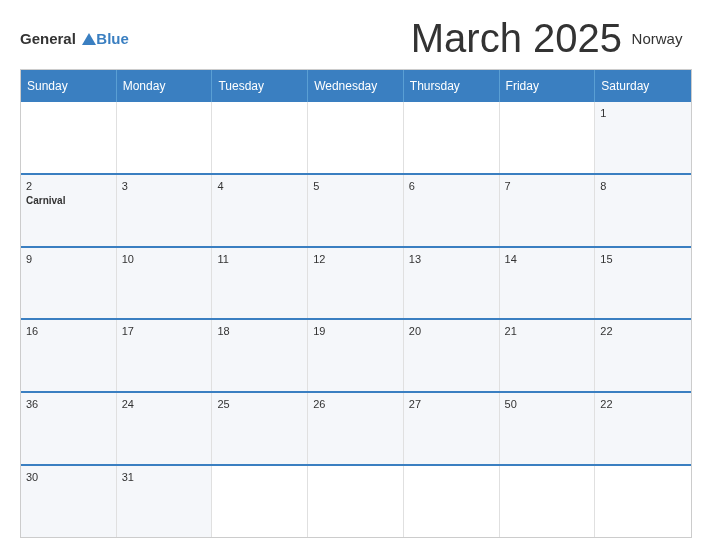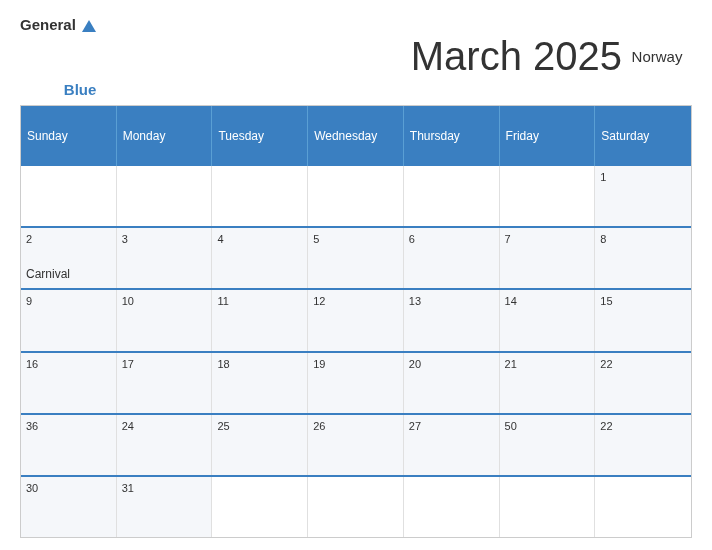"General" .logo { align-items: flex-end -> center; flex-direction: column -> none; gap: 48px -> none }
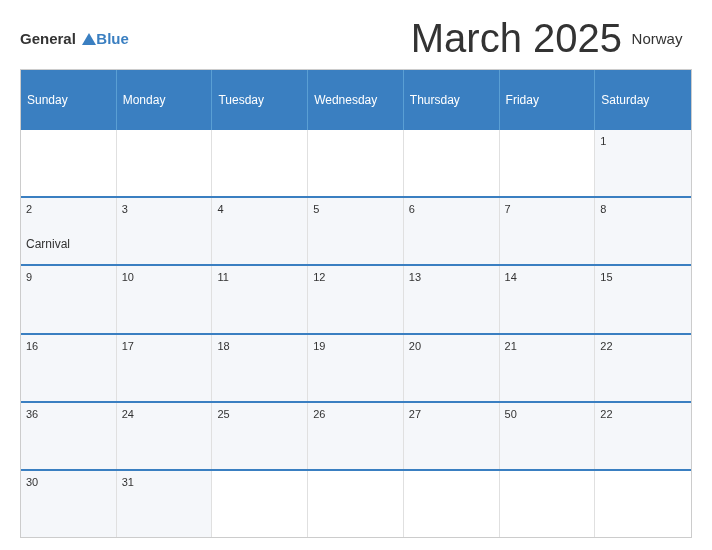"Sunday" .day-header { padding: 23px 6px -> 9px 6px }
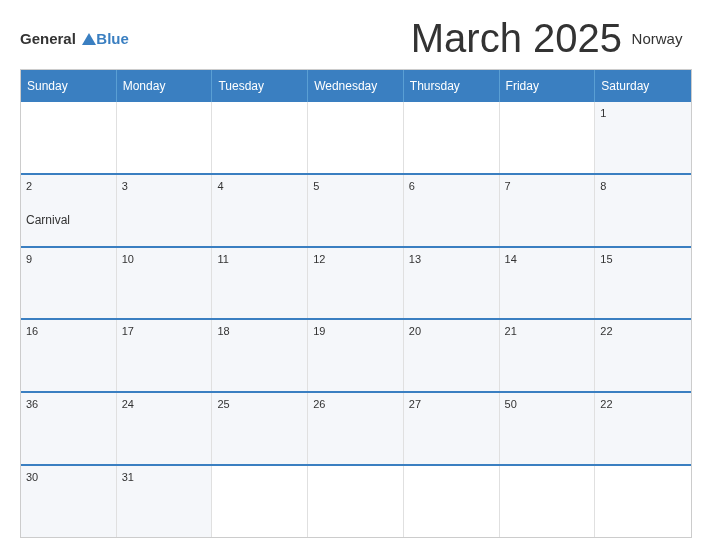"Carnival" .day-event { font-size: 12px -> 10px; font-weight: none -> bold; margin-top: 19px -> 1px }
